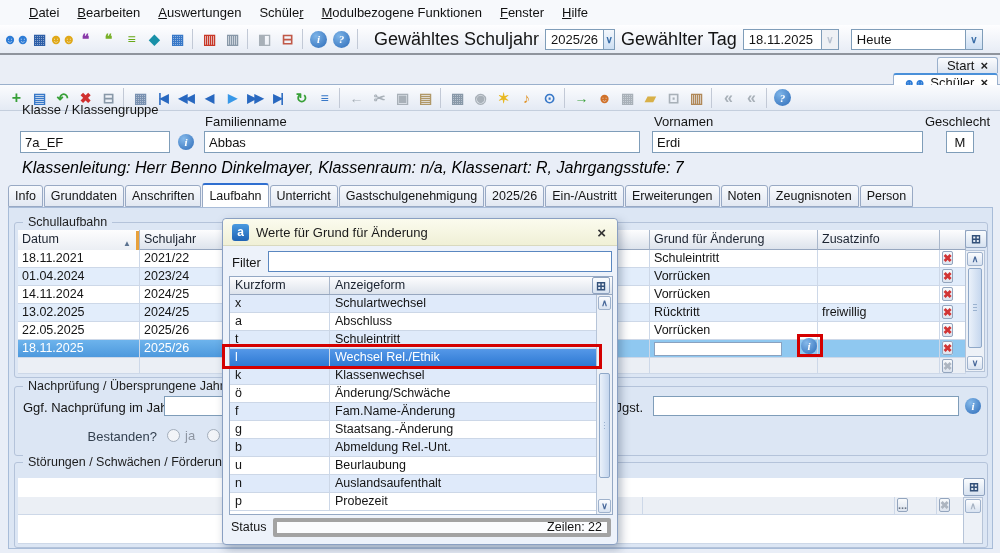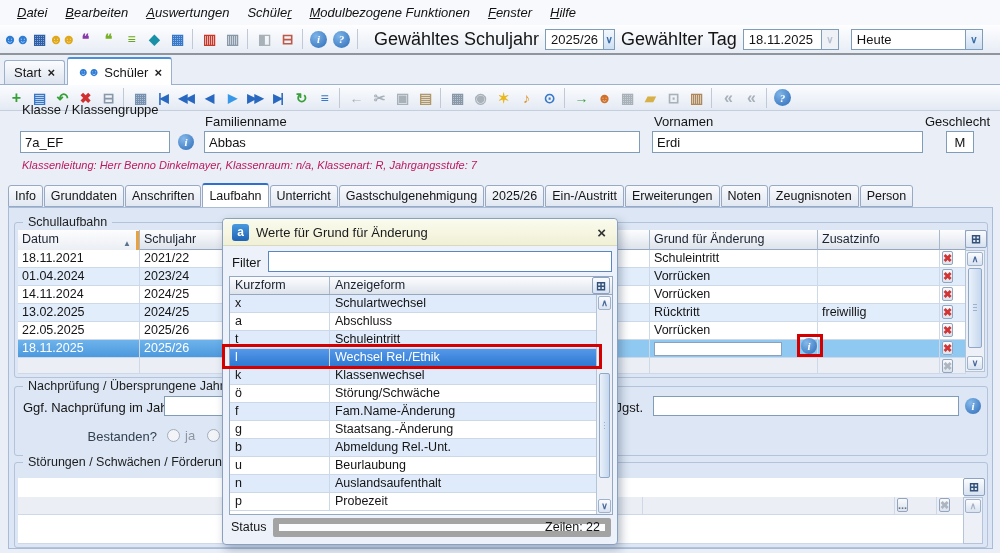"Datei" .menubar { font-style: italic -> none; padding-left: 8px -> 20px }
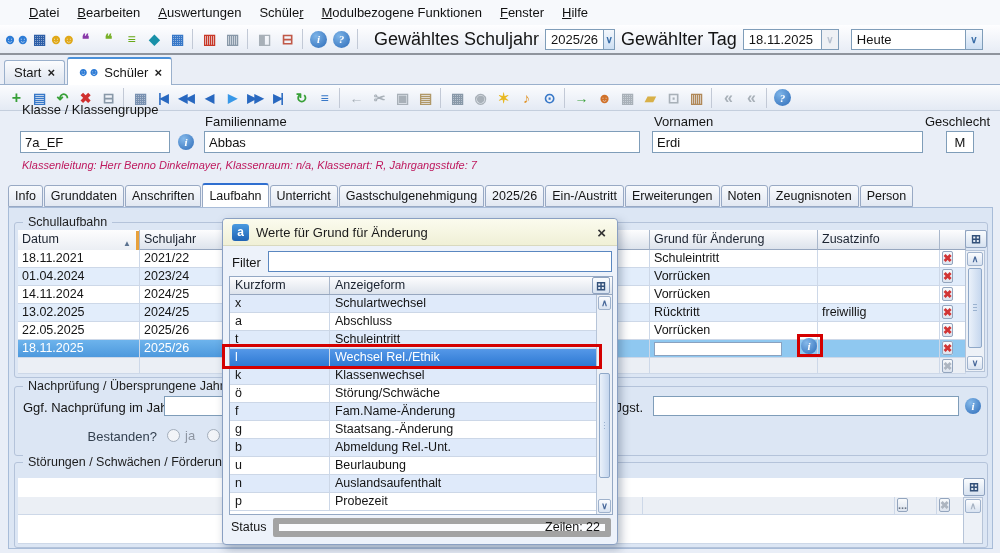"Start" .tabsrow { flex-direction: none -> column; padding-left: 4px -> 18px }
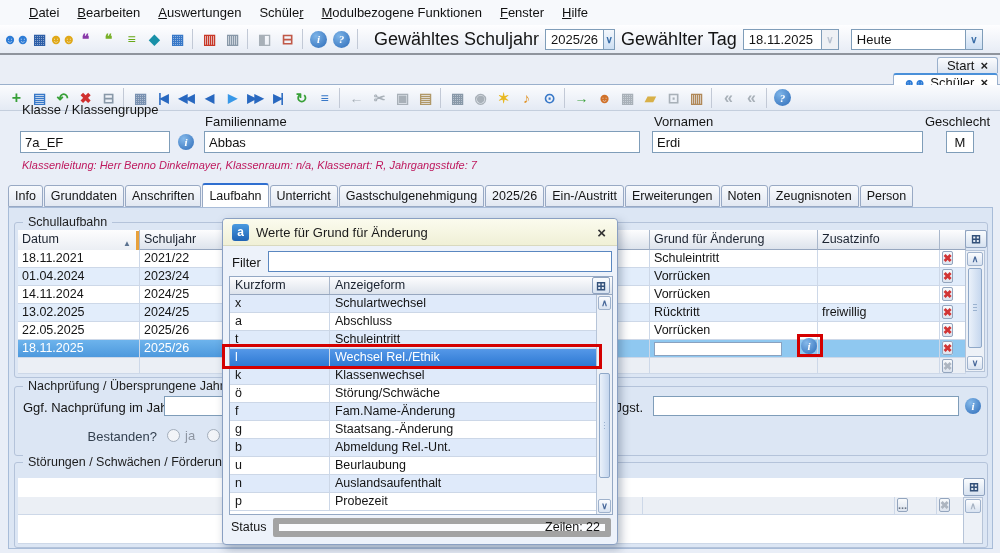"Klassenleitung: Herr Benno Dinkelmayer," .classinfo { color: #be185d -> #000000; font-size: 11px -> 16px }
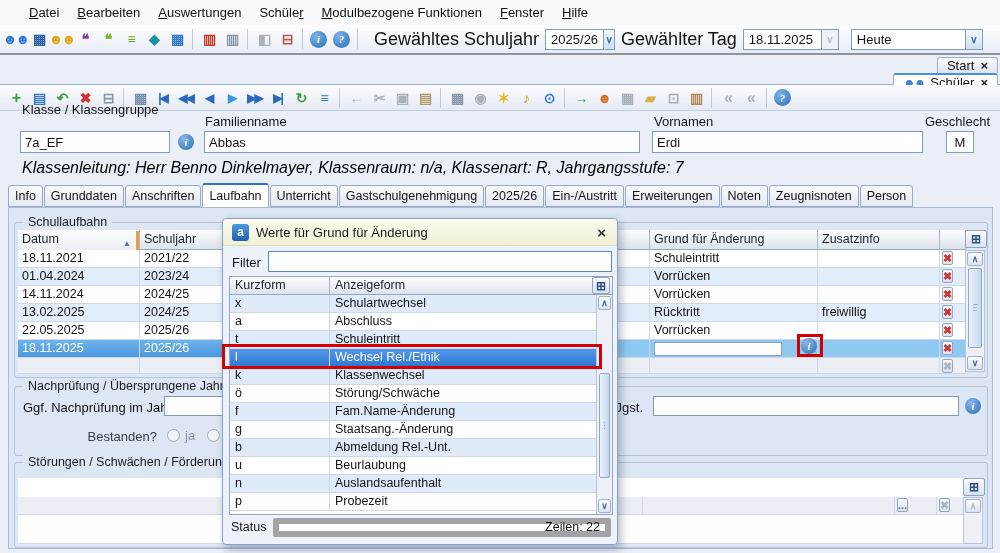"Störung/Schwäche" span.da { text: Störung/Schwäche -> Änderung/Schwäche }
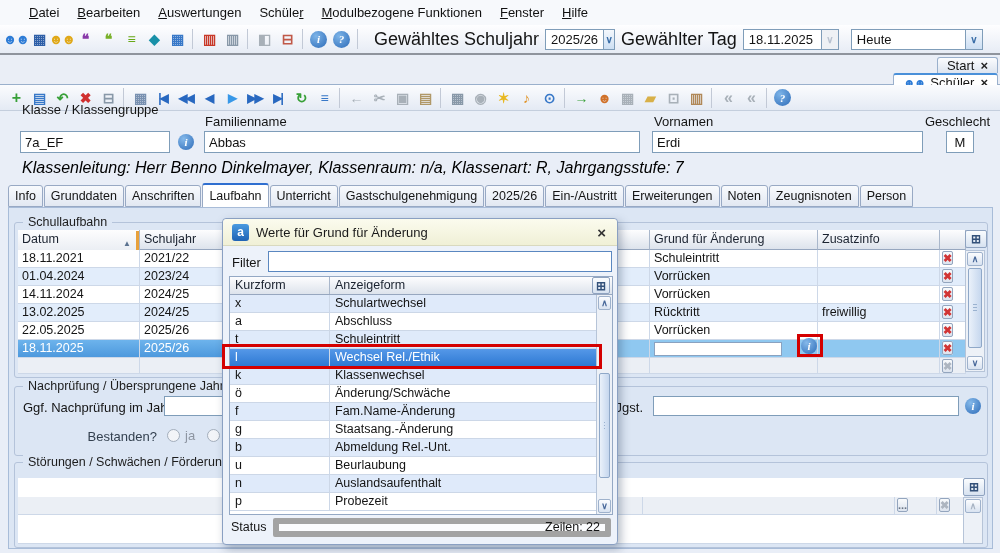"Zeilen: 22" .dstatus .sfield { border: 6px solid #a3a3a3 -> 4px solid #a3a3a3 }
